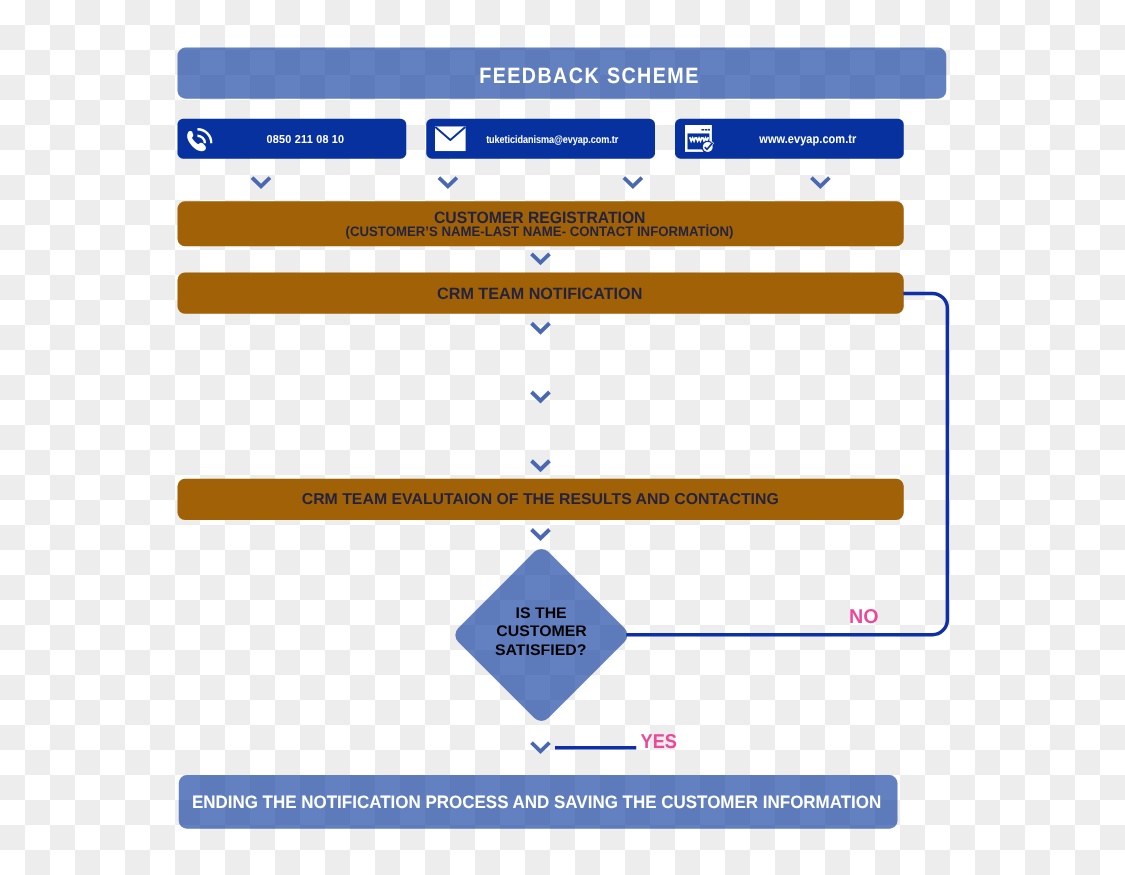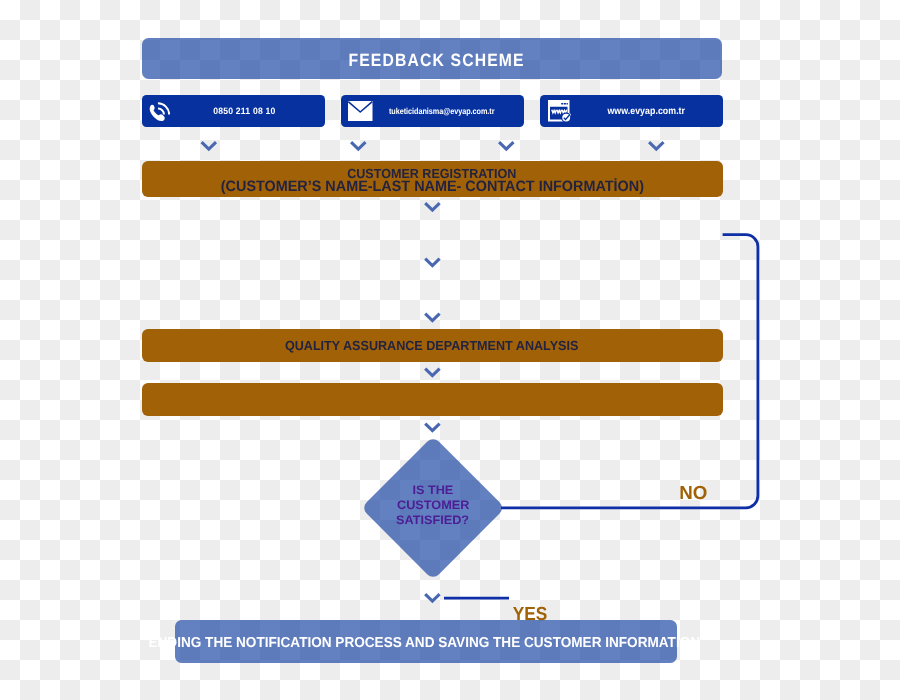"FEEDBACK SCHEME" .header-bar { padding-left: none -> 35px }
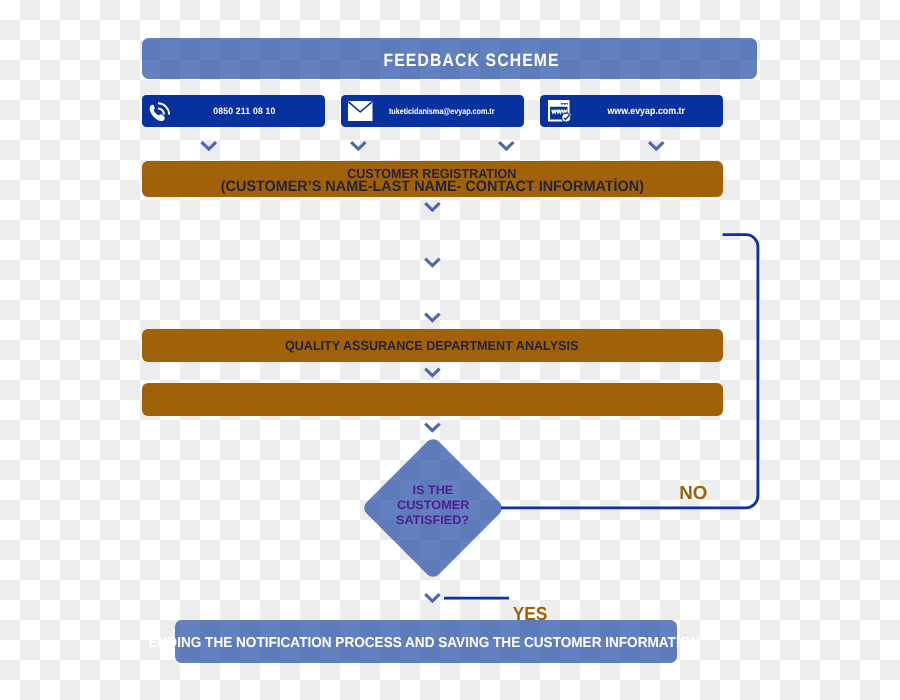"(CUSTOMER’S NAME-LAST NAME- CONTACT" .prow .psub { font-size: 15px -> 11px }
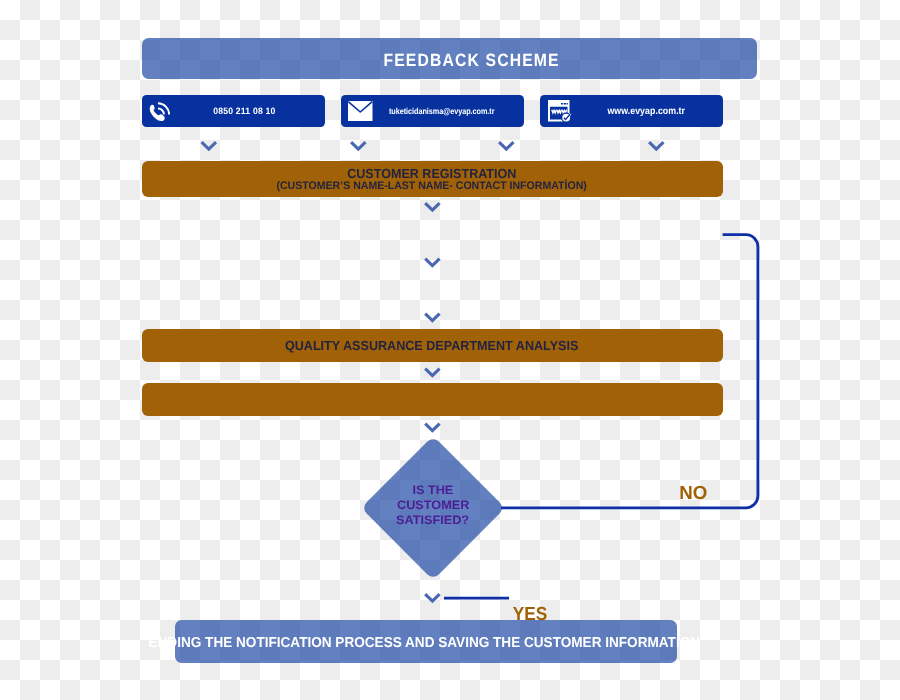"CRM TEAM NOTIFICATION" div.abs { html: none -> <div> <span><i>CRM TEAM NOTIFICATION</i></span> </div> }
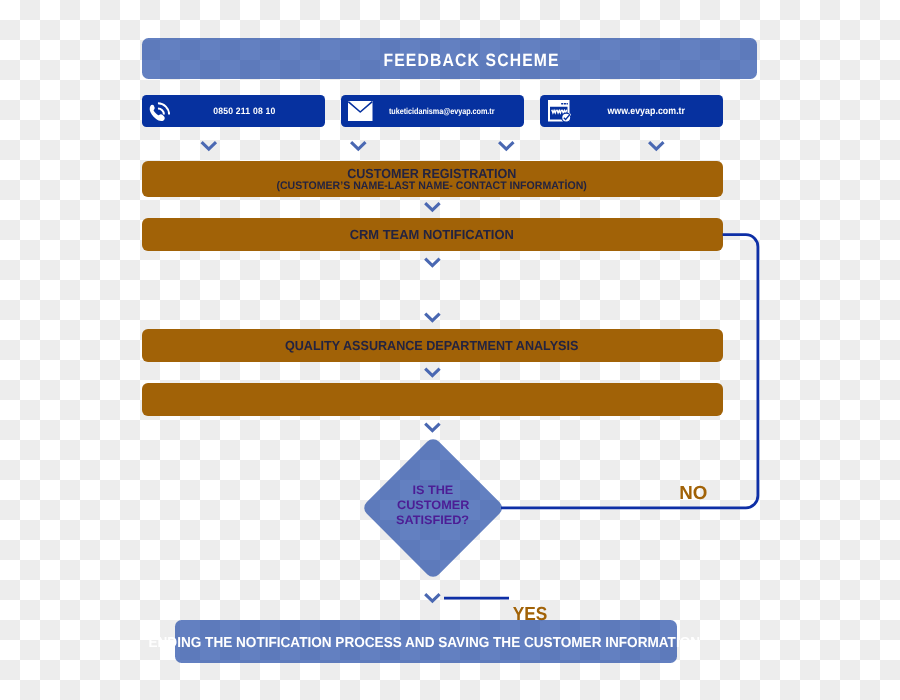"QUALITY ASSURANCE DEPARTMENT ANALYSIS" div.abs { html: <div> <span><i>QUALITY ASSURANCE DEPARTMENT ANALYSIS</i></span> </div> -> none }
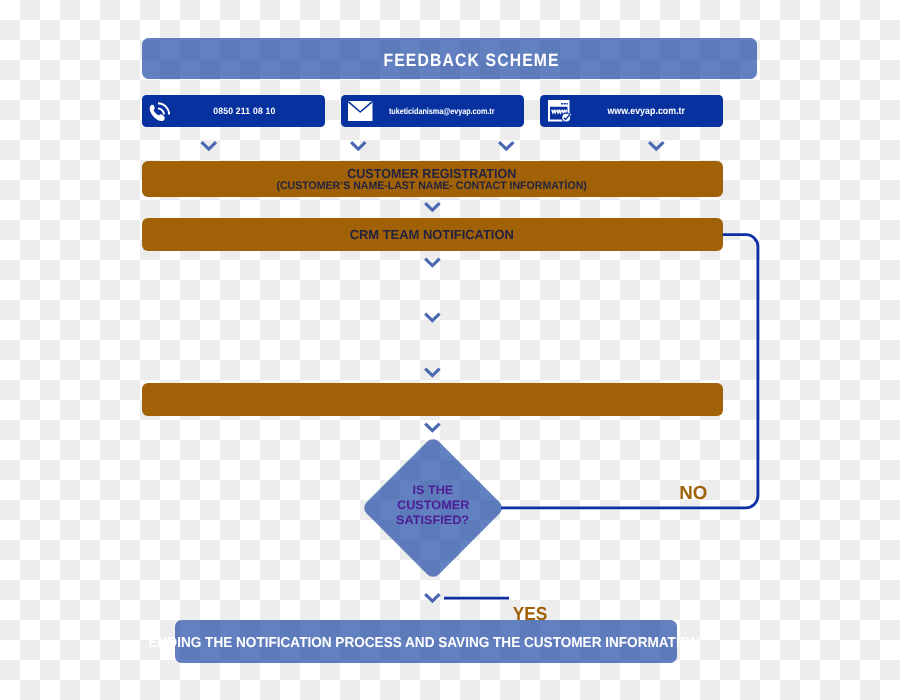"CRM TEAM EVALUTAION OF THE" span.ptitle { html: none -> <span><i>CRM TEAM EVALUTAION OF THE RESULTS AND CONTACTING</i></span> }
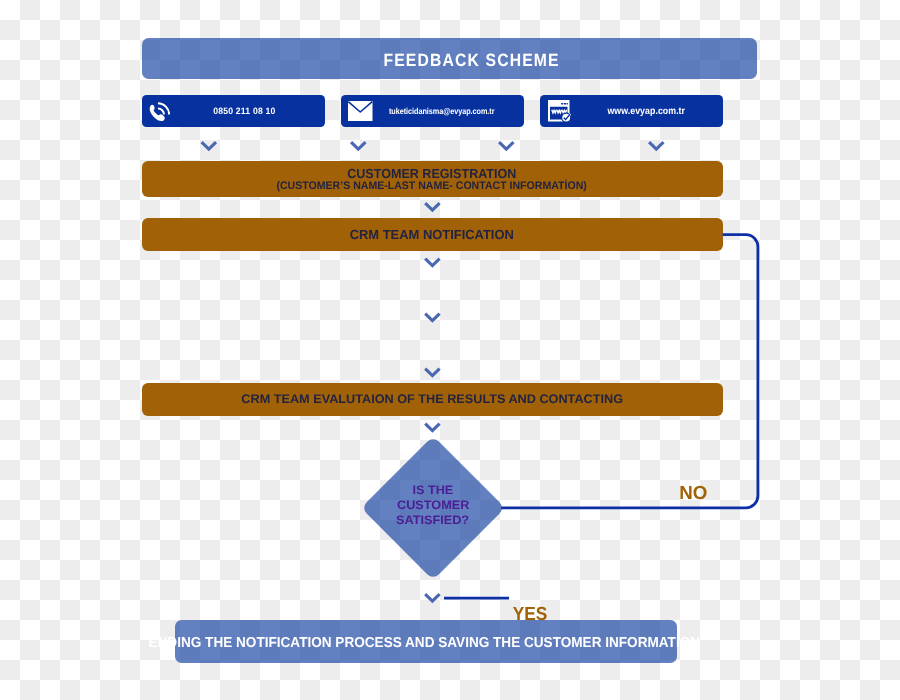"IS THE" .diamond-text { color: #4c1d95 -> #000000 }
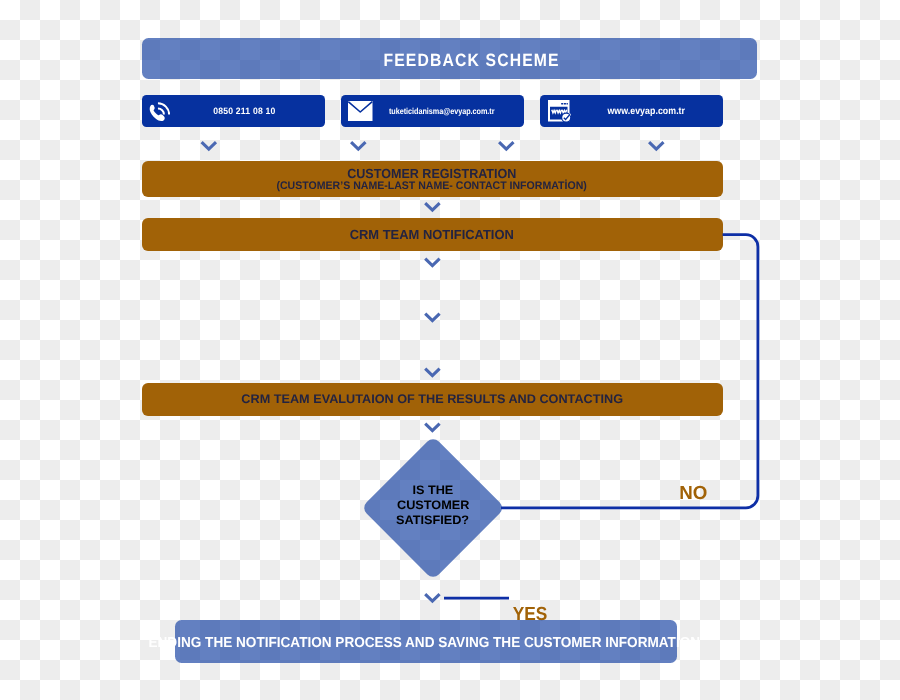"NO" .branch-label { color: #a16207 -> #ec4899; font-size: 19px -> 16px }
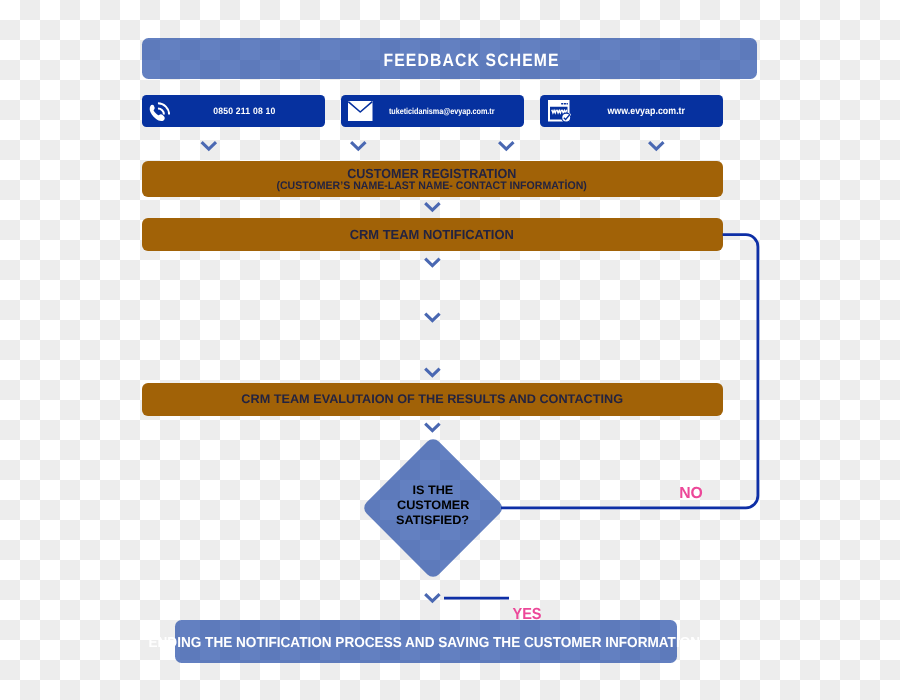"YES" div.abs { top: 607px -> 586px }
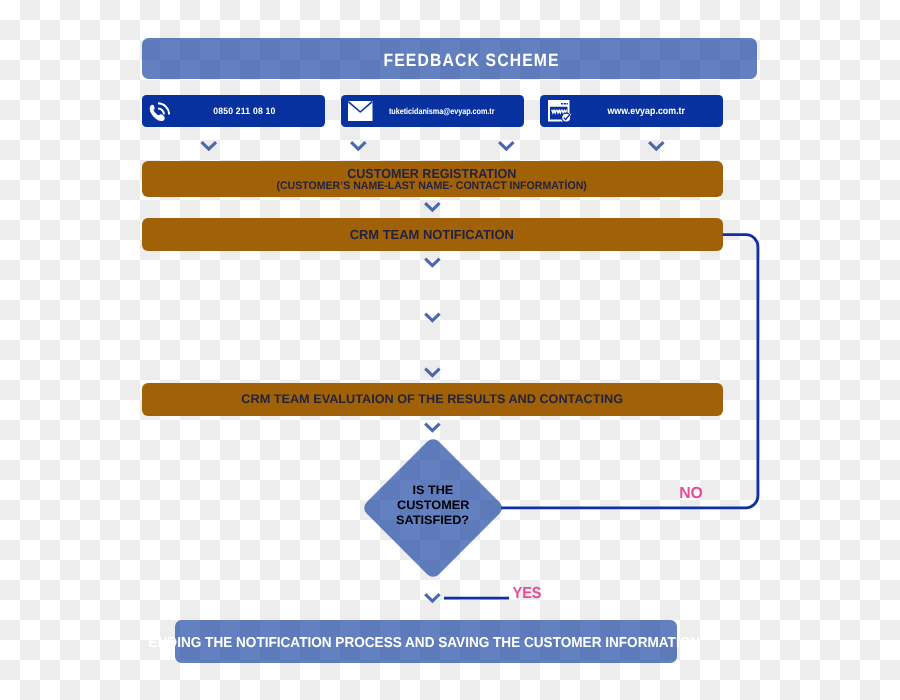"ENDING THE NOTIFICATION PROCESS AND" .footer-bar { margin-left: 32px -> none; width: 502px -> 575px }
